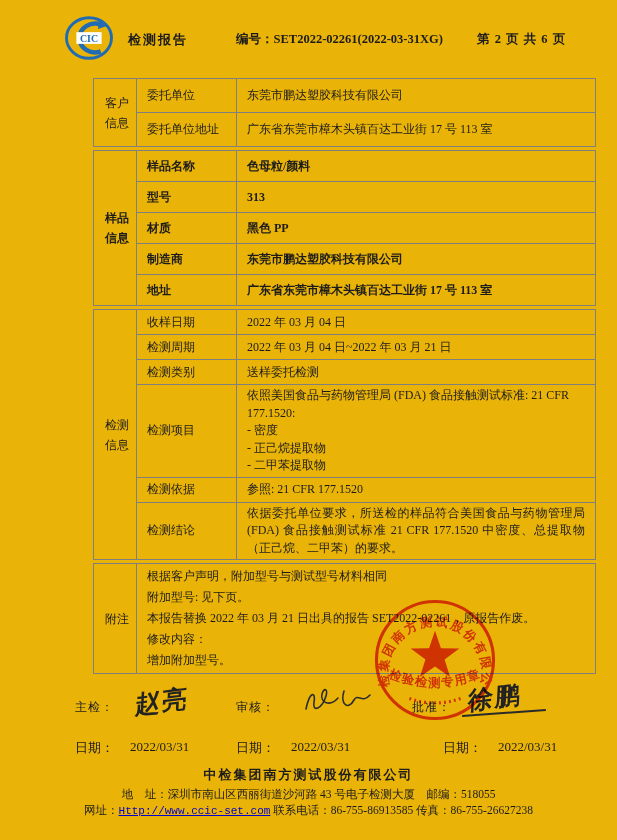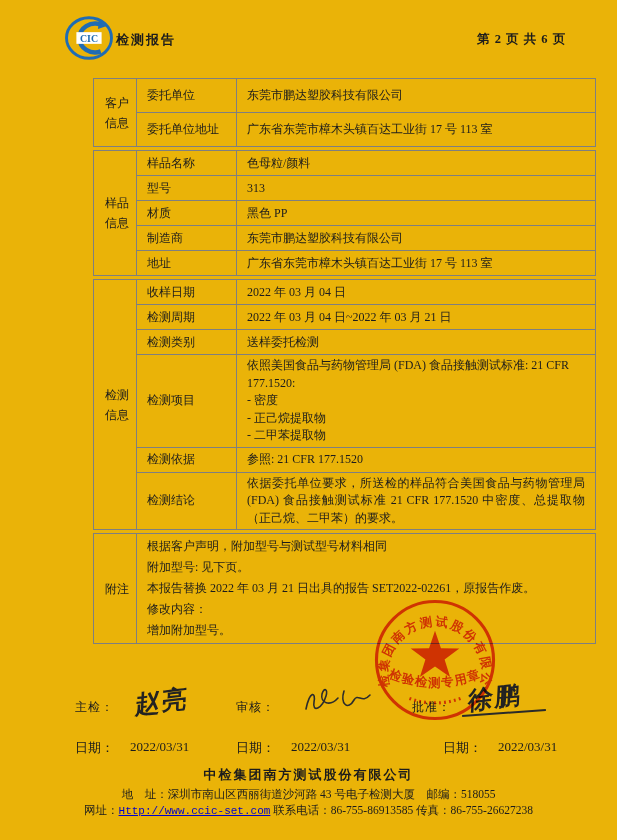"检测报告" .hdr-title { left: 116px -> 128px }
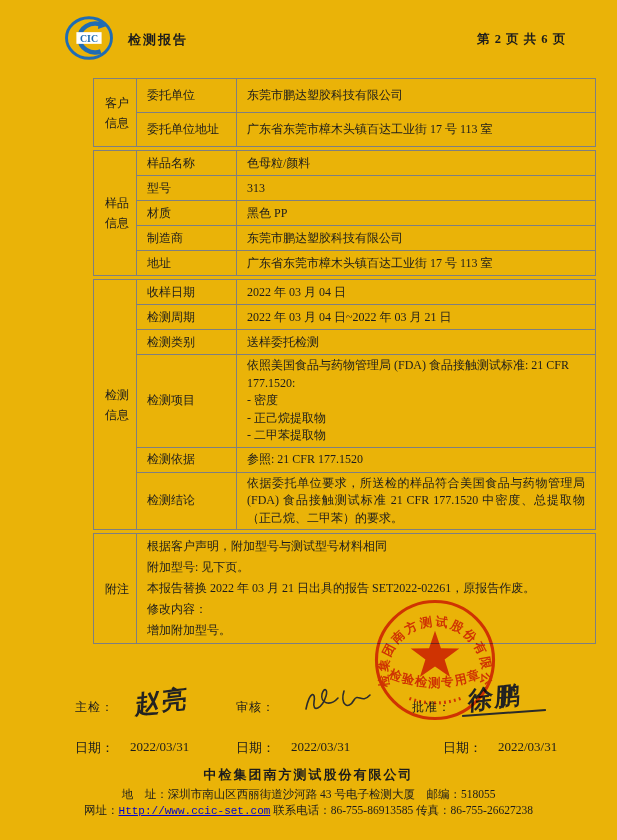"编号：SET2022-02261(2022-03-31XG)" div.hdr-no { html: none -> <div>编号：SET2022-02261(2022-03-31XG)</div> }
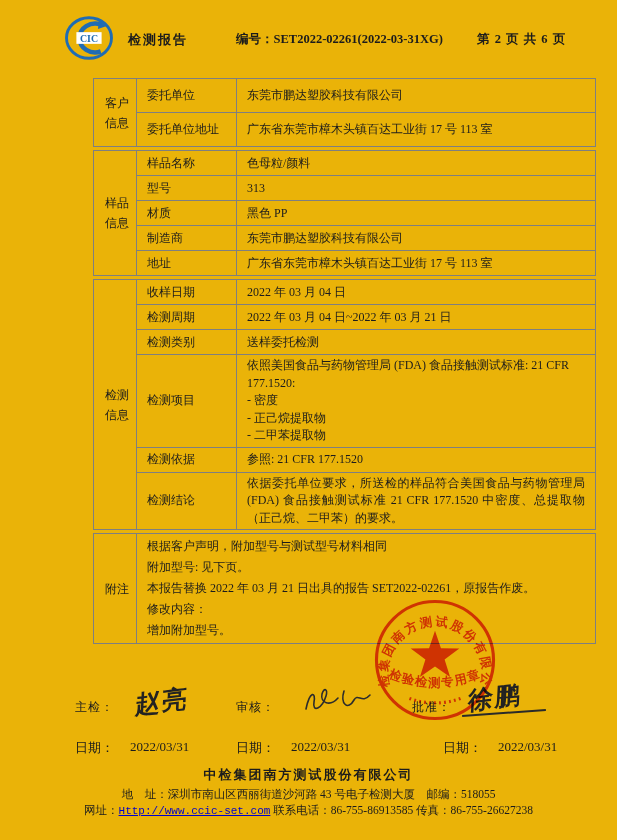"样品名称" tr.h31 td { font-weight: none -> bold; height: 25px -> 31px }
